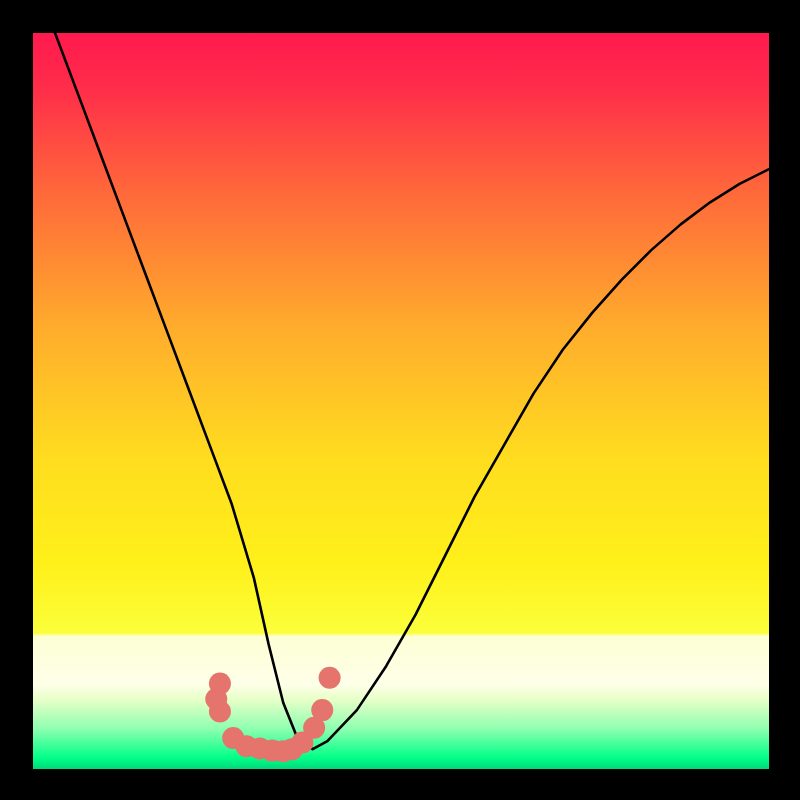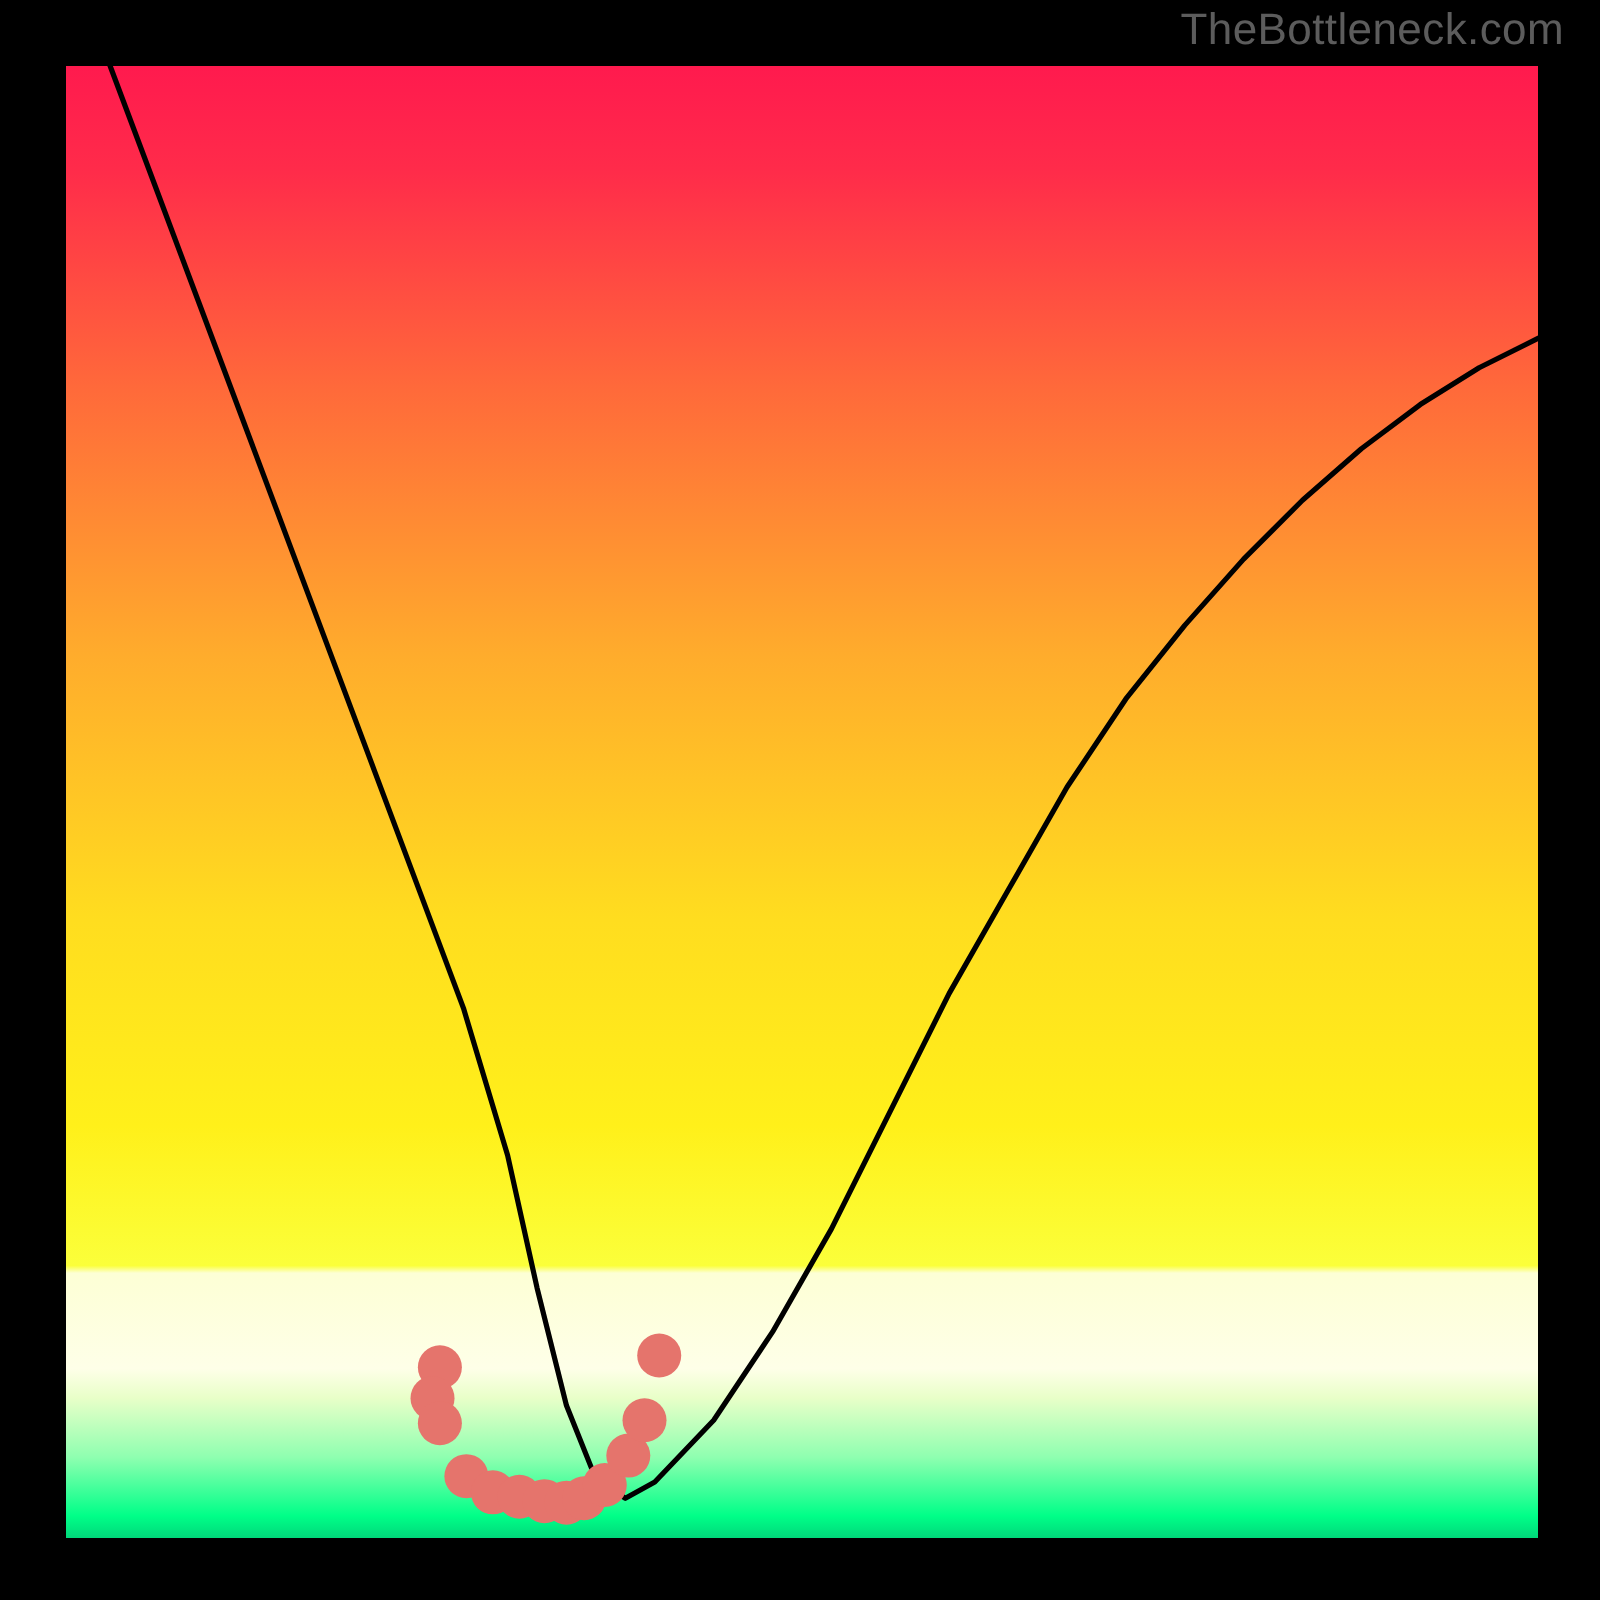"TheBottleneck.com" div.watermark { html: <div>TheBottleneck.com</div> -> none }
